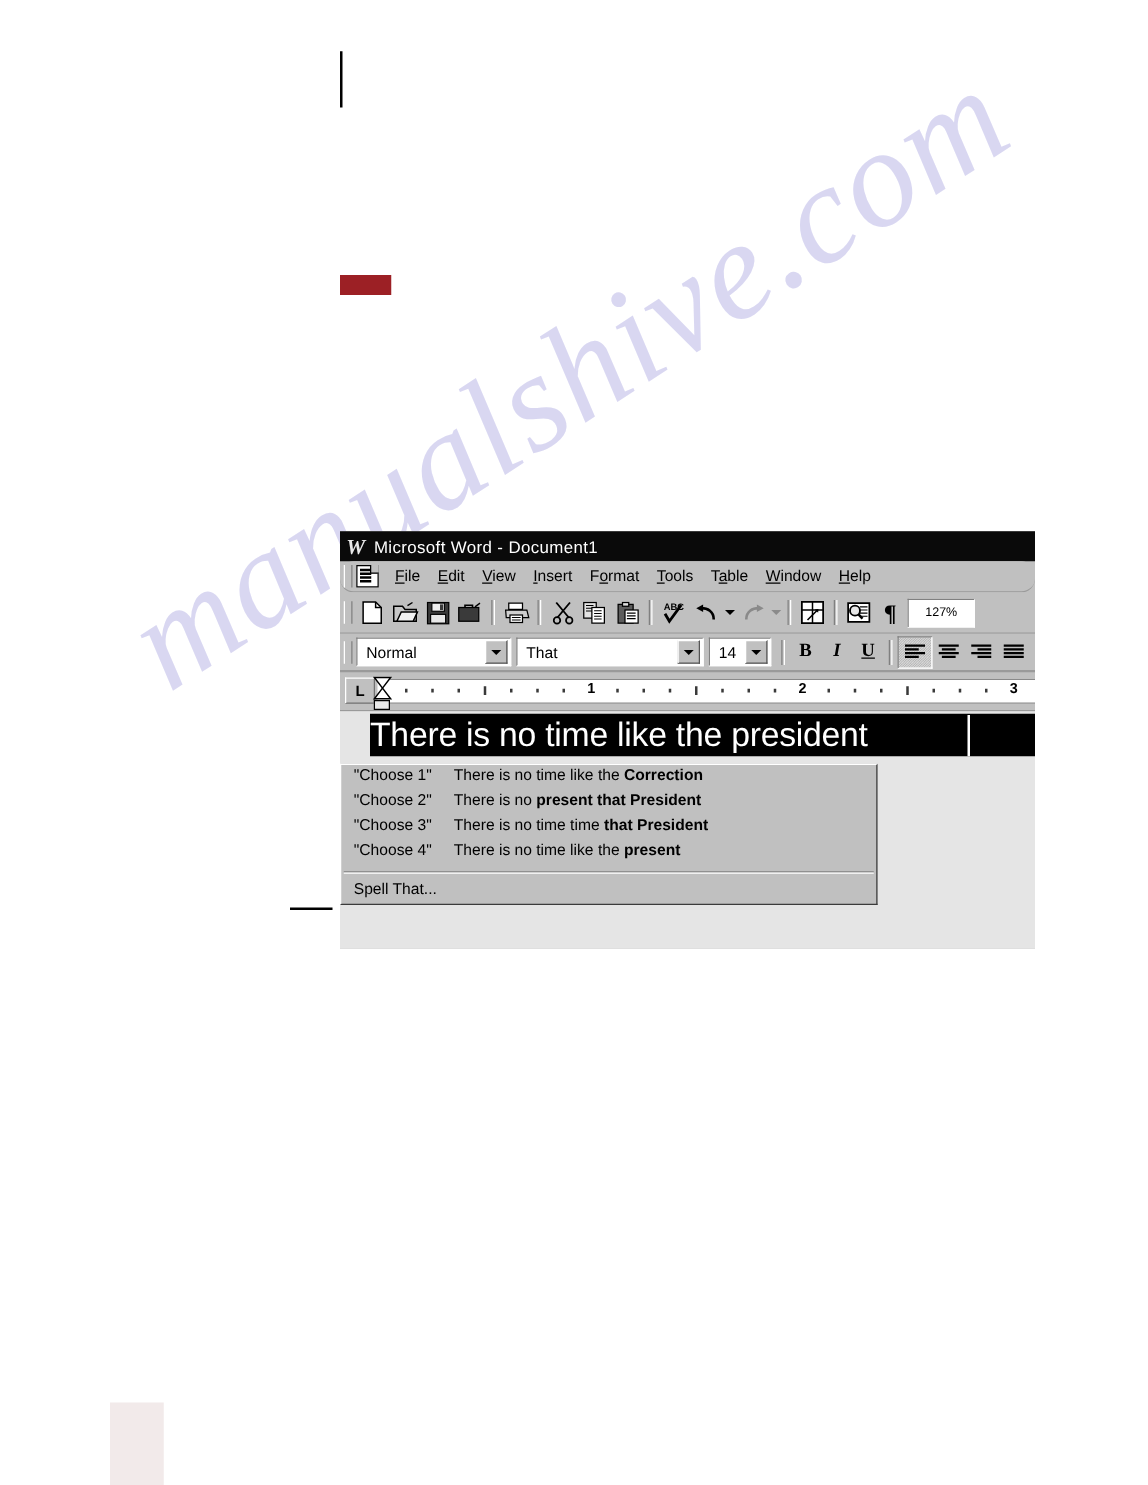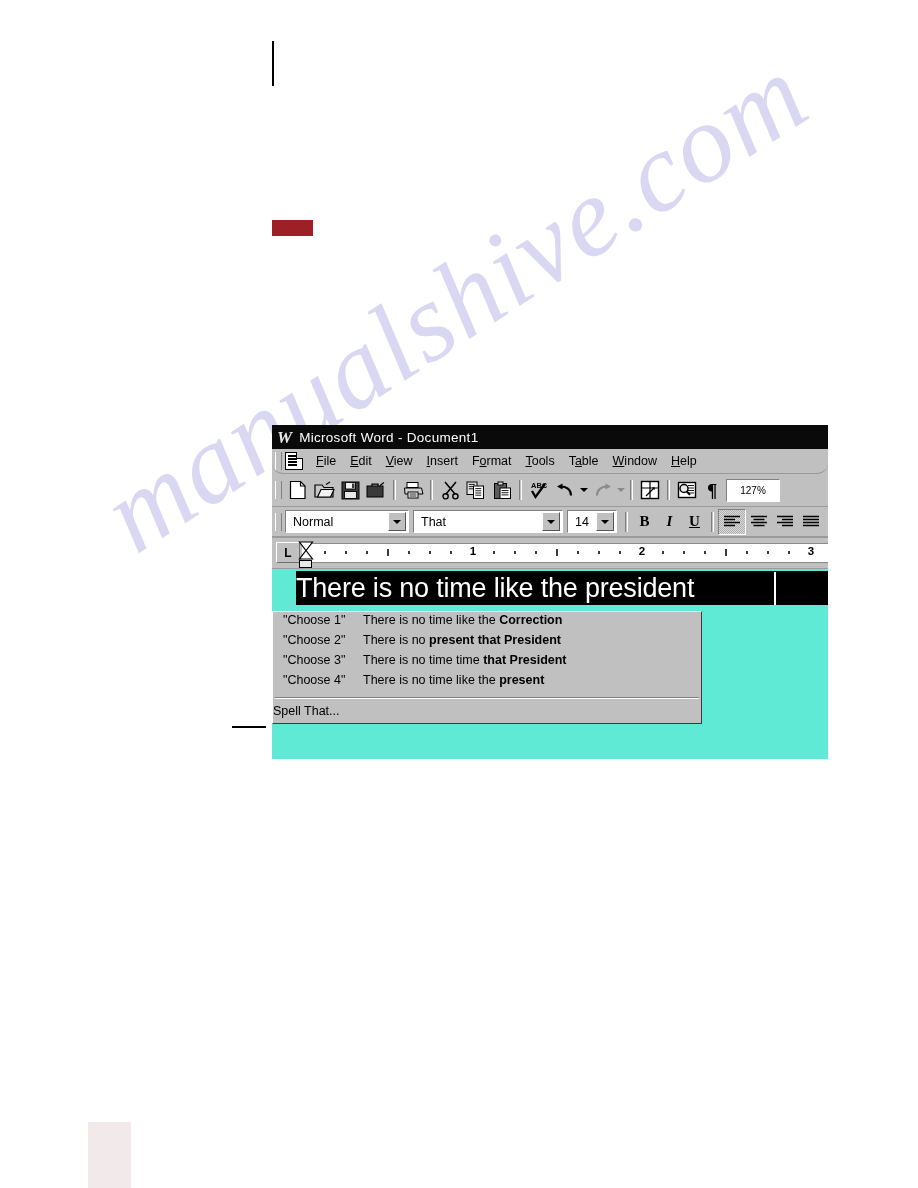"There is no time like" .docarea { background: #5eead4 -> #e5e5e5 }
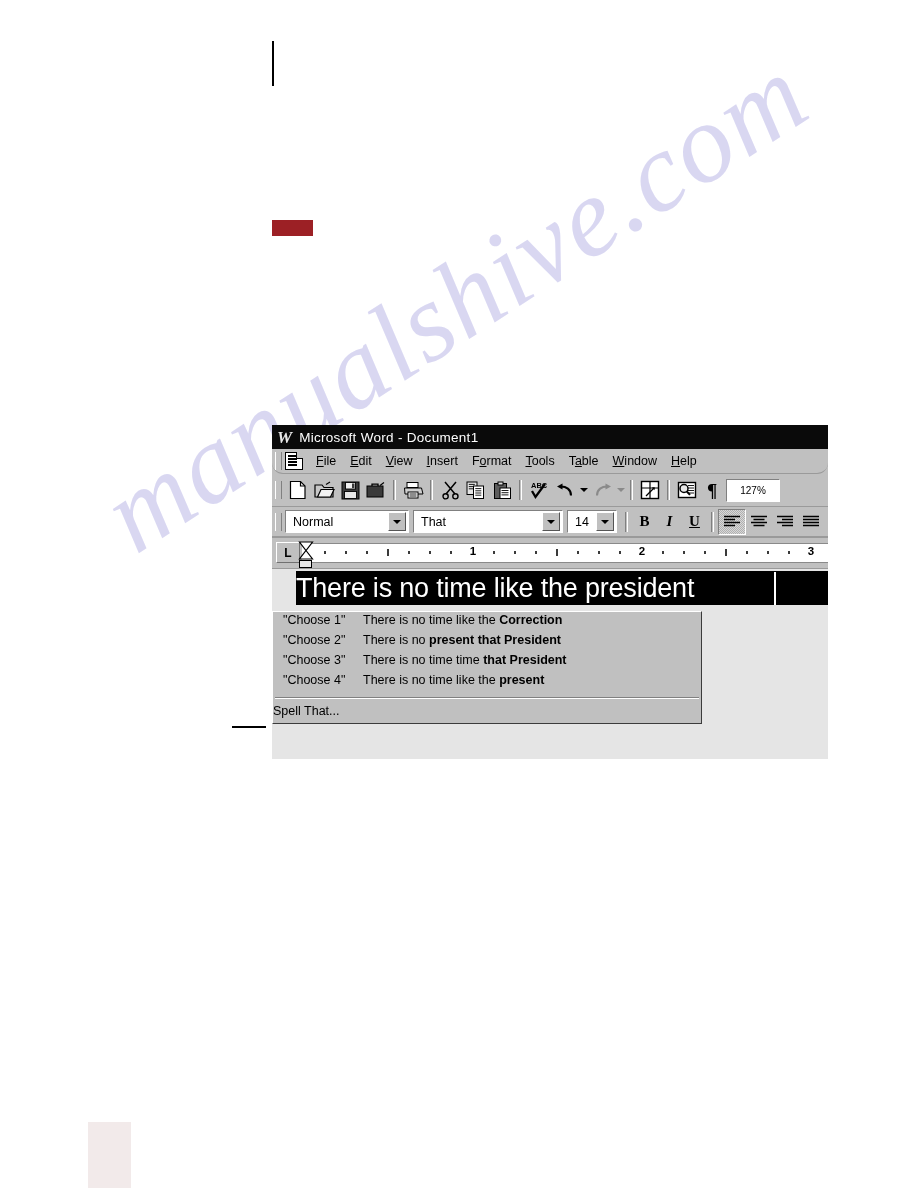"Spell That..." .corr-footer { padding-left: 0 -> 10px }
